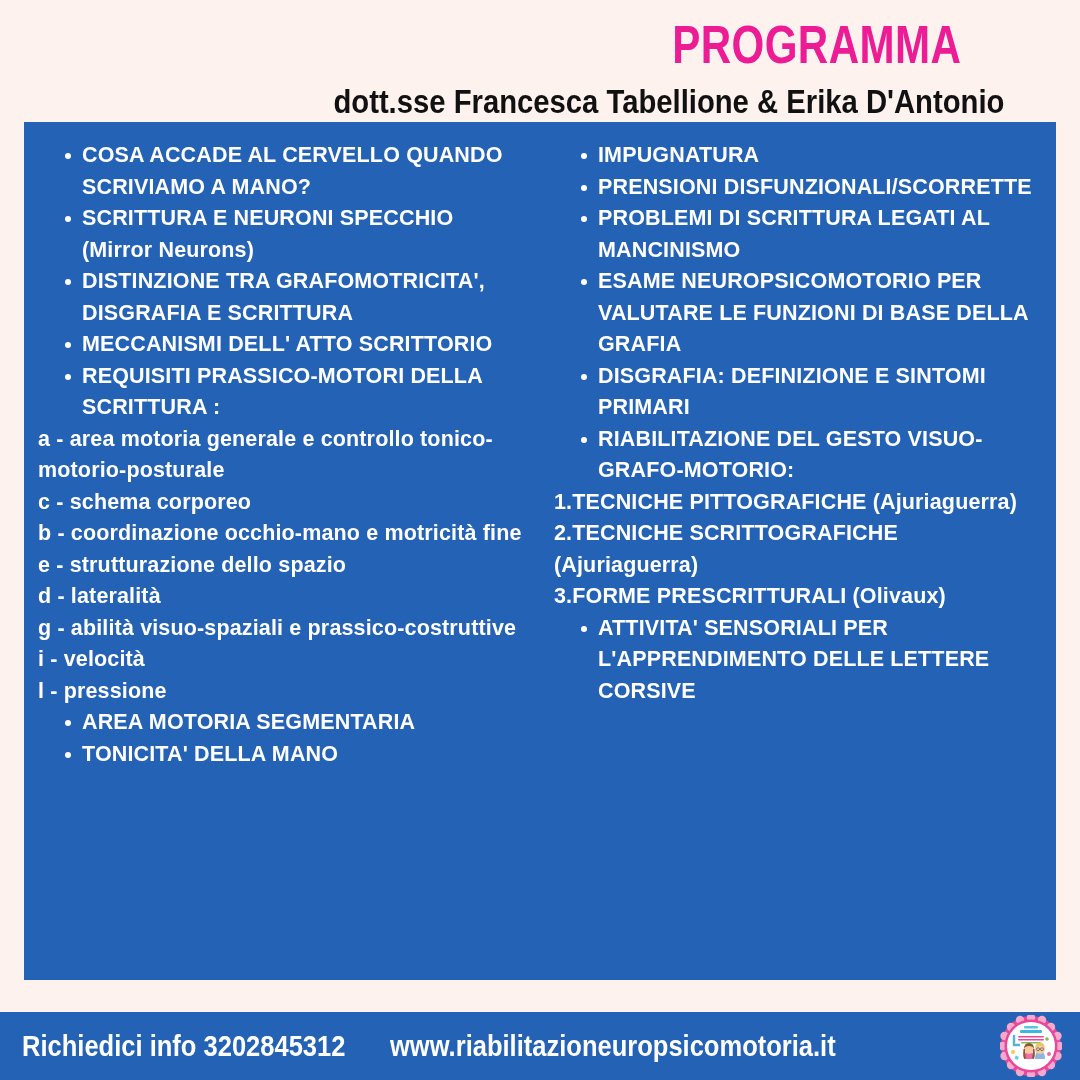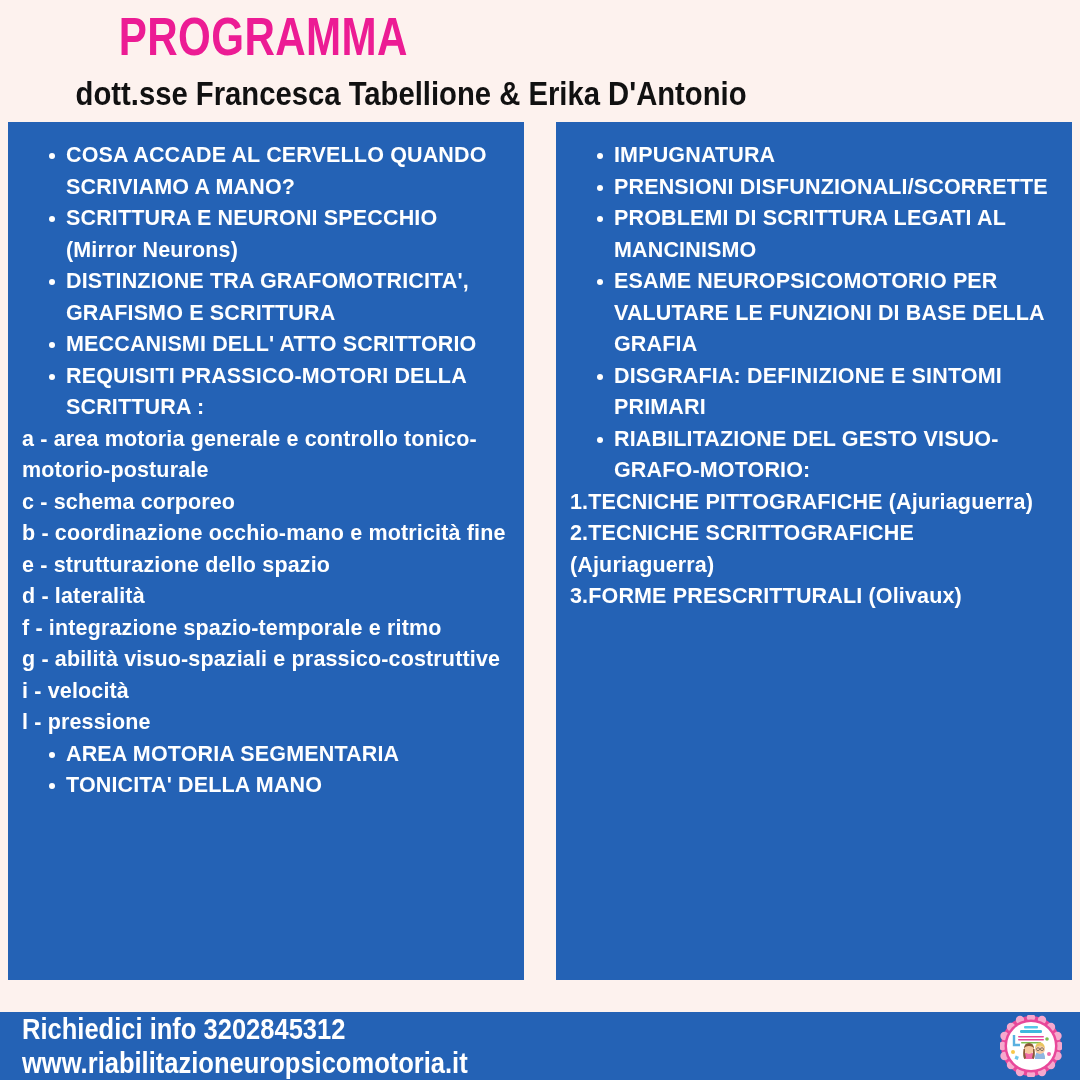"PROGRAMMA" .header { padding-top: 8px -> 16px; text-align: left -> right }
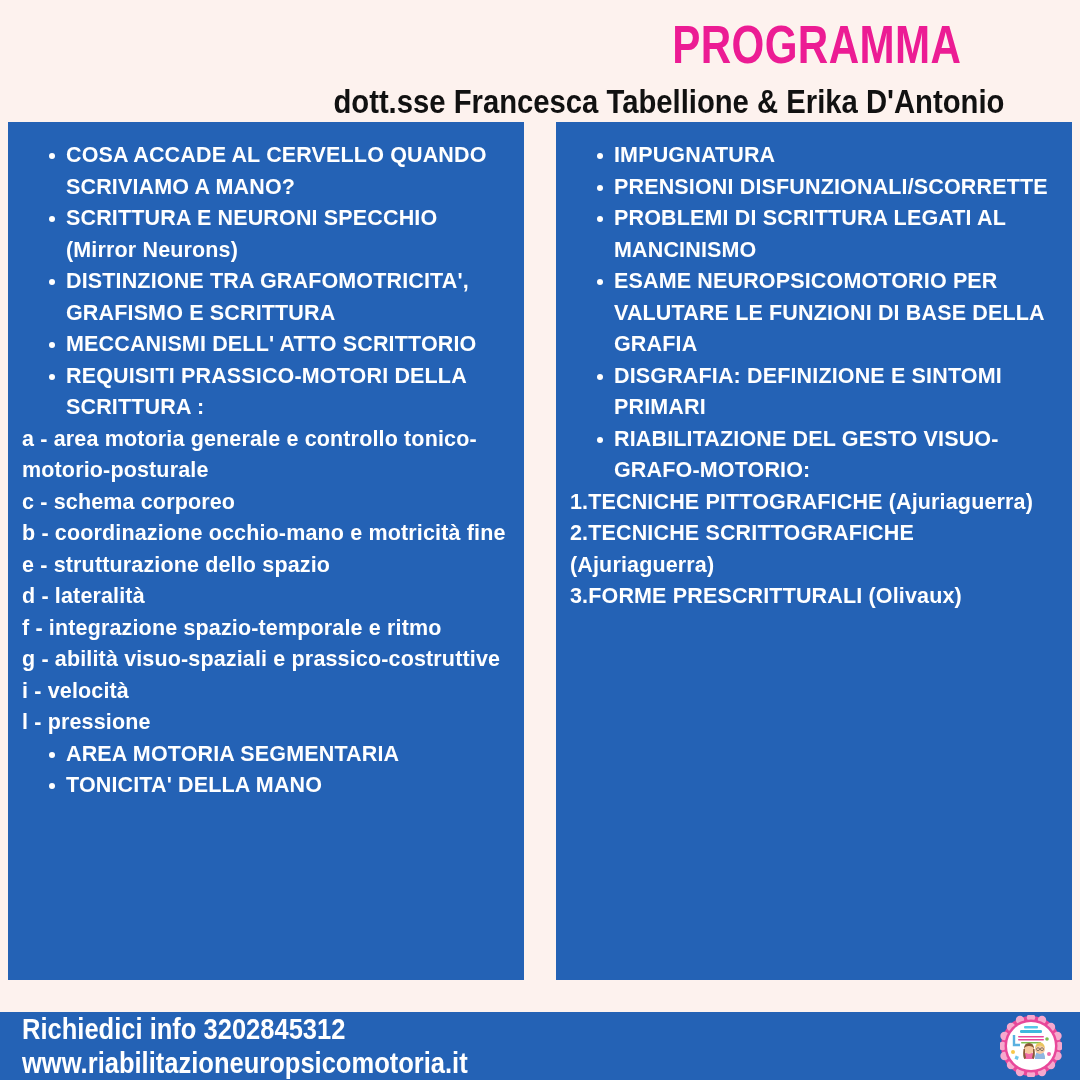"COSA ACCADE AL CERVELLO QUANDO" .columns { padding: 0 8px -> 0 24px }
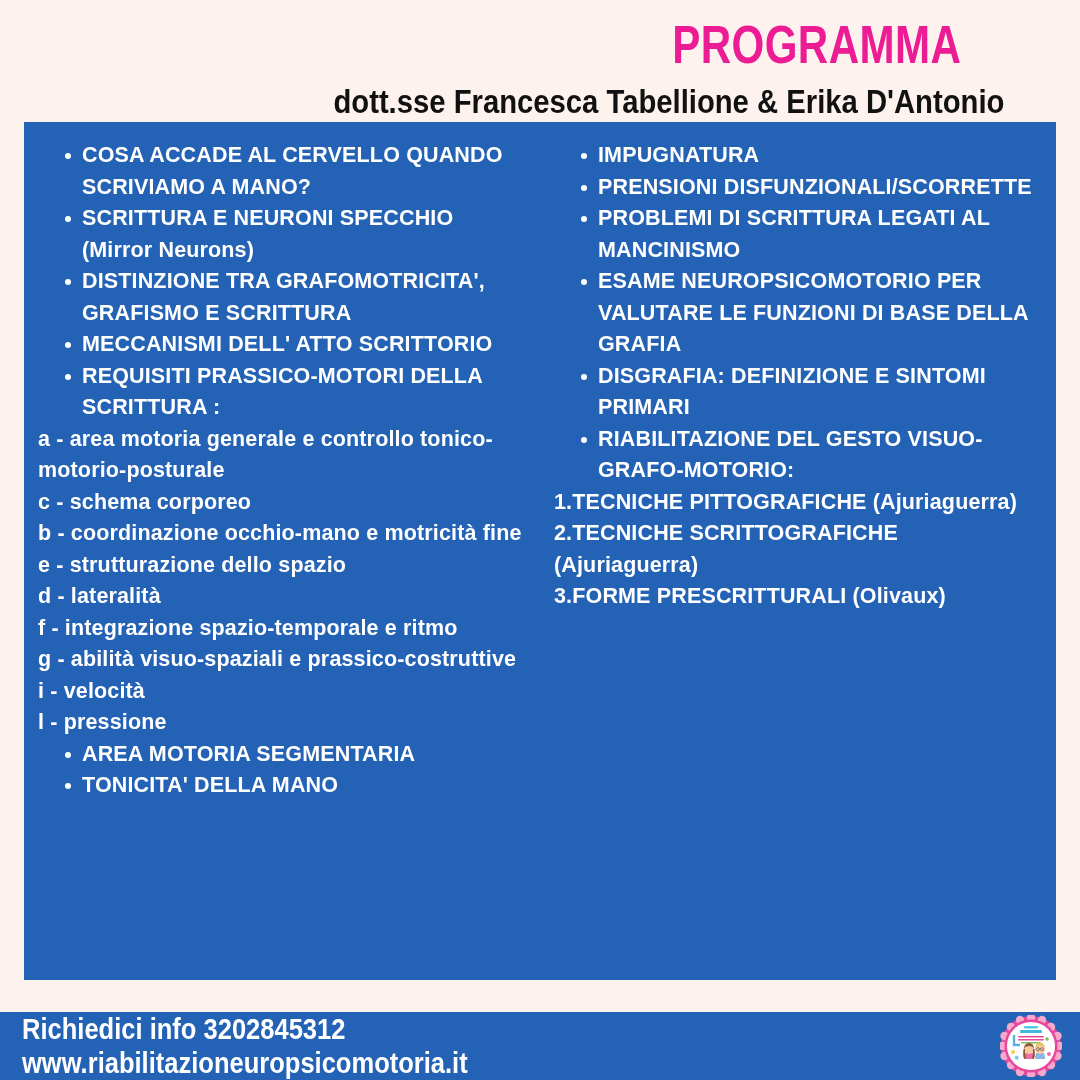"DISTINZIONE TRA GRAFOMOTRICITA'," li.entry { text: GRAFISMO -> DISGRAFIA }
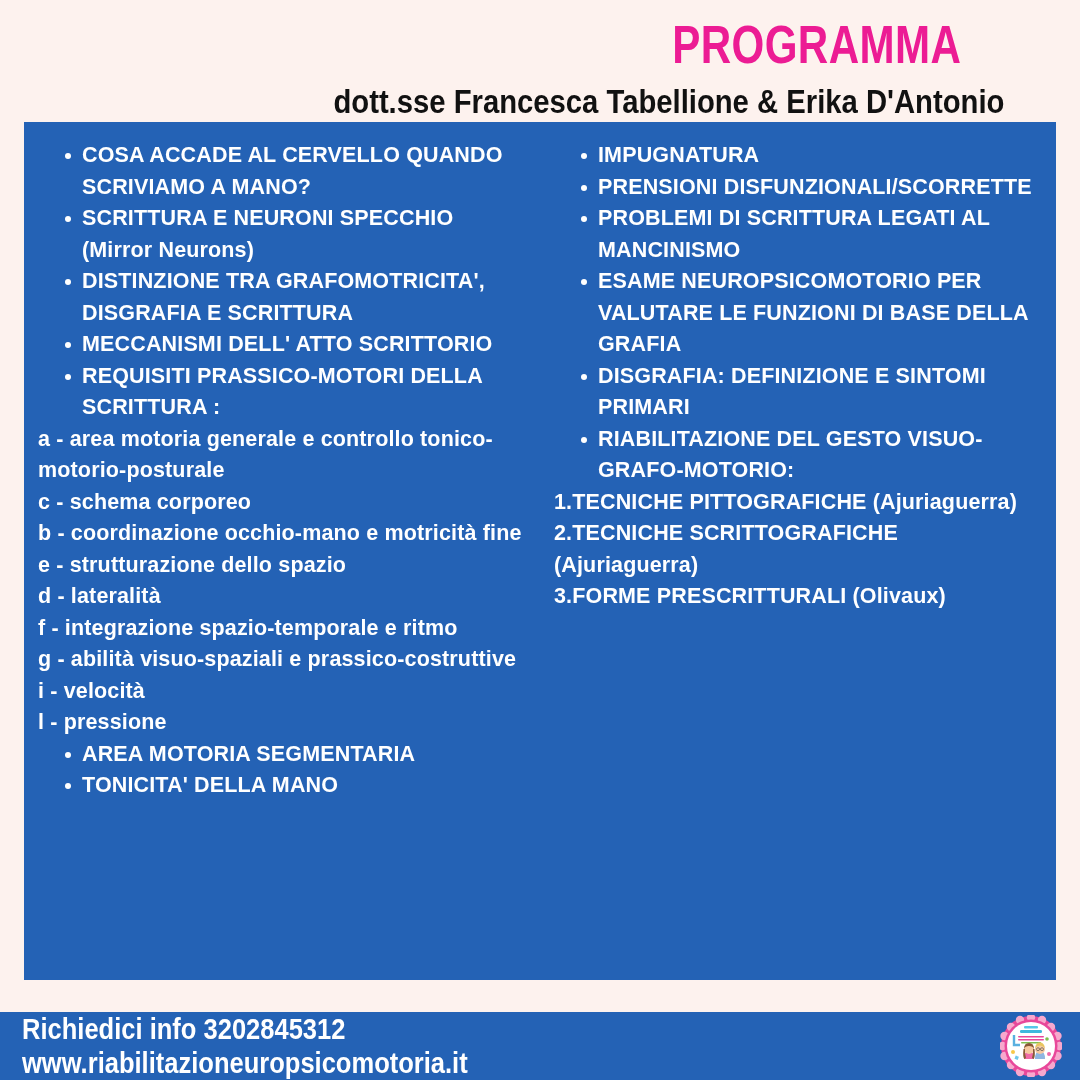"f - integrazione spazio-temporale e" li.entry { html: <li>f - integrazione spazio-temporale e ritmo</li> -> none }
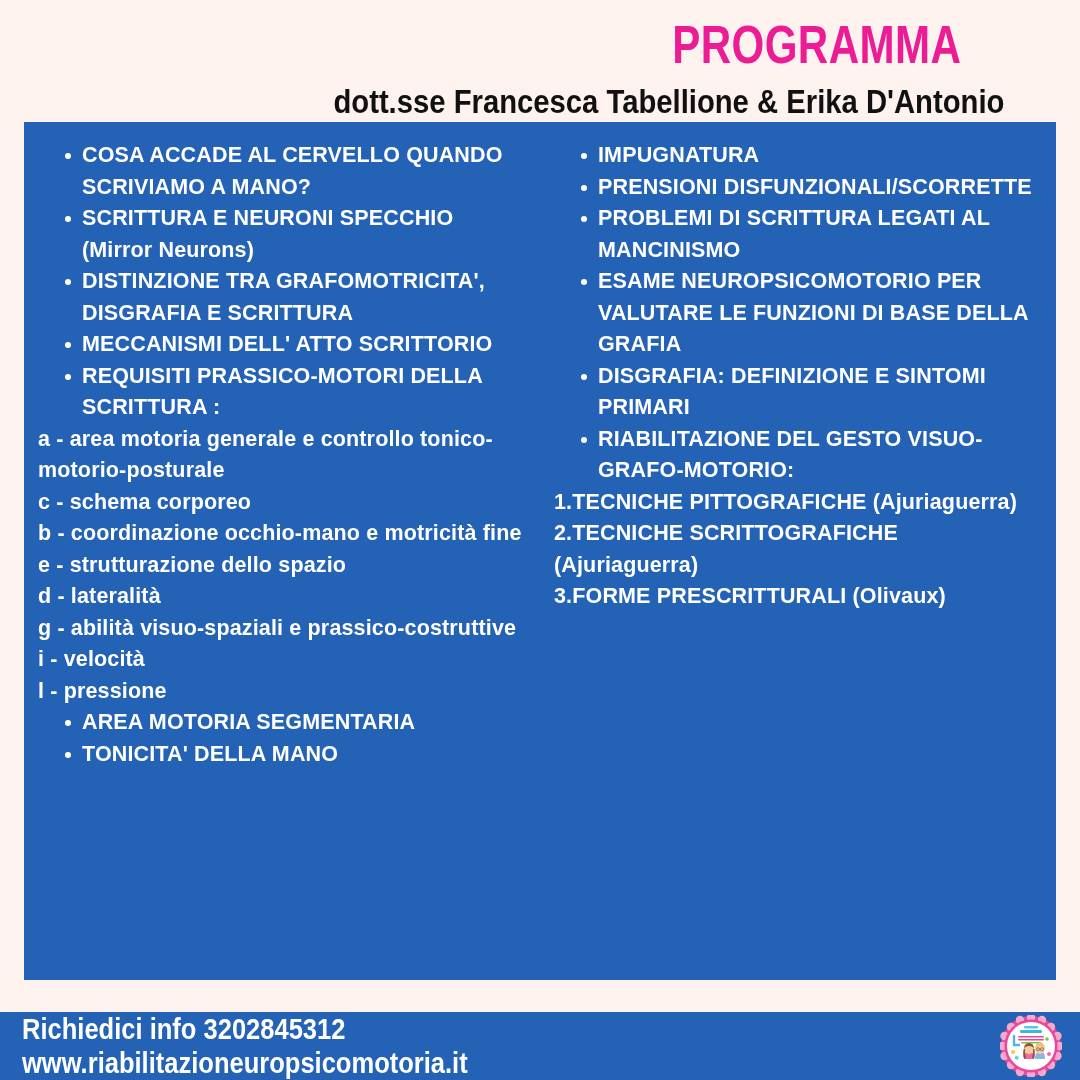"ATTIVITA' SENSORIALI PER L'APPRENDIMENTO" li.entry { html: none -> <li>ATTIVITA' SENSORIALI PER L'APPRENDIMENTO DELLE LETTERE CORSIVE</li> }
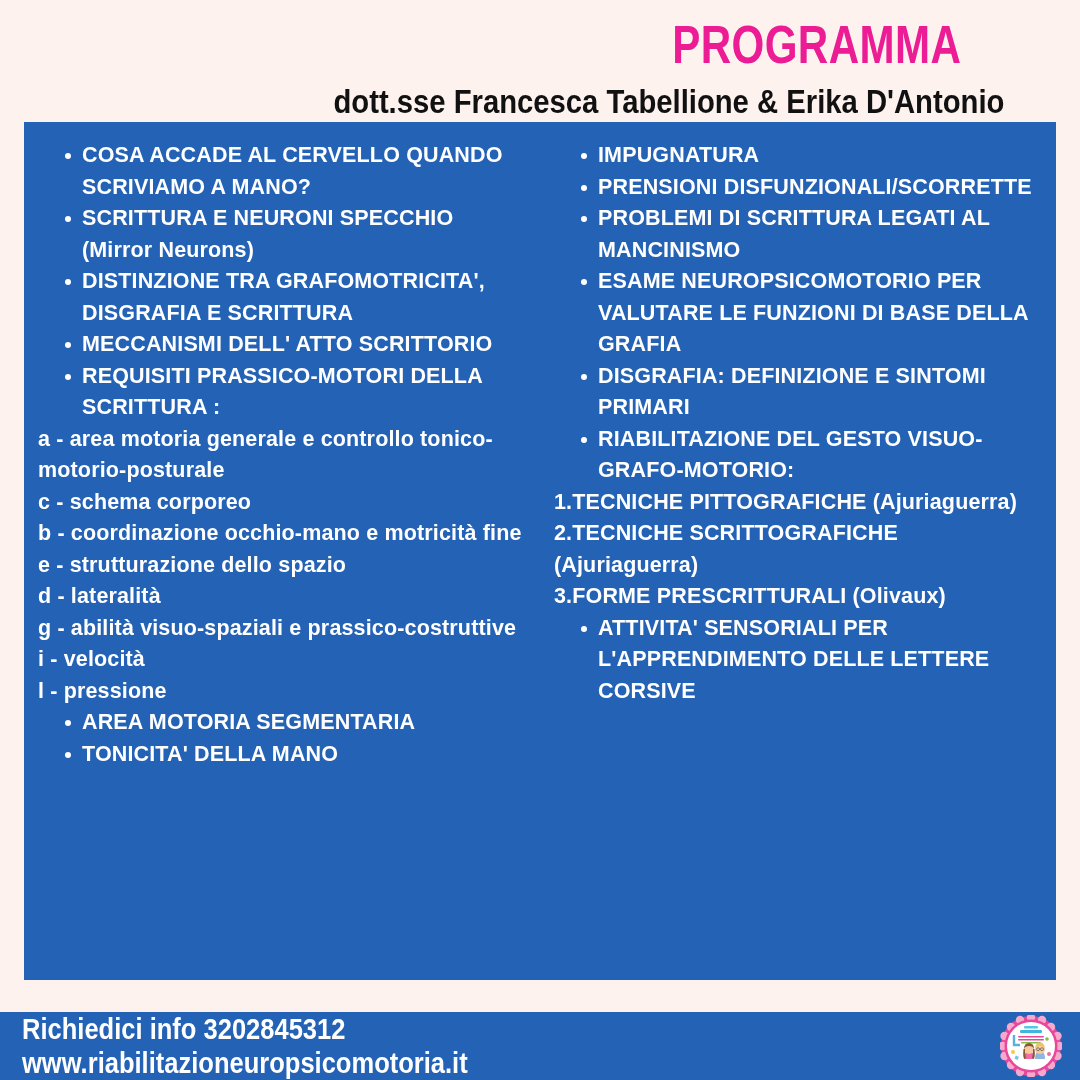"Richiedici info 3202845312" .footer-text { flex-direction: column -> none }
